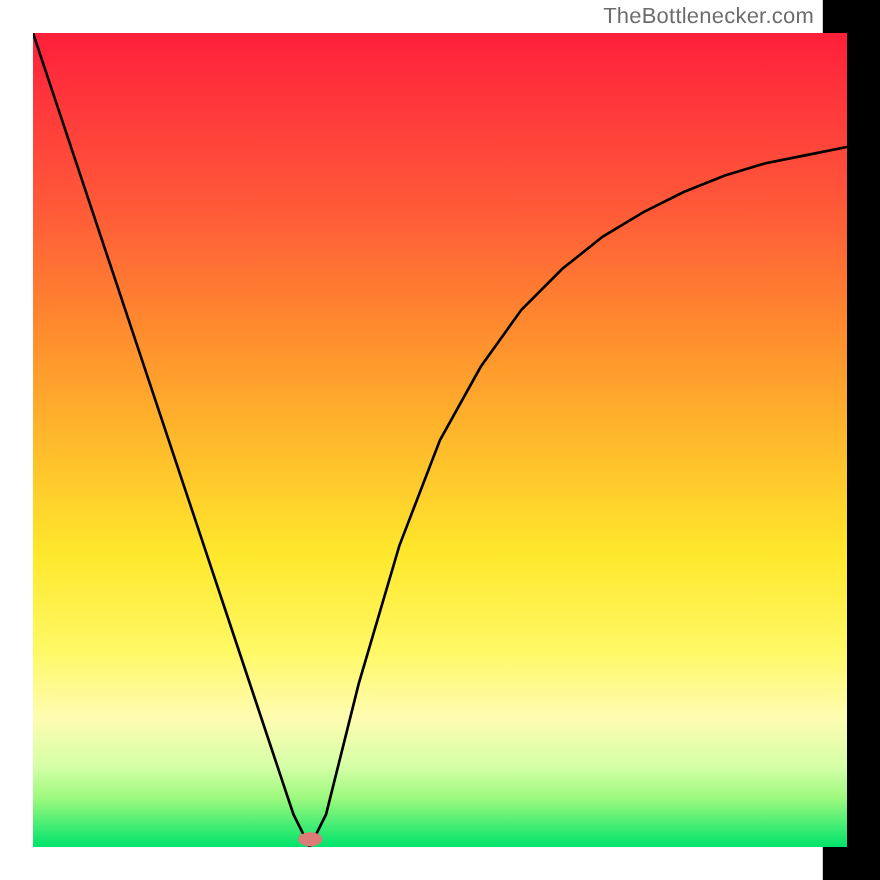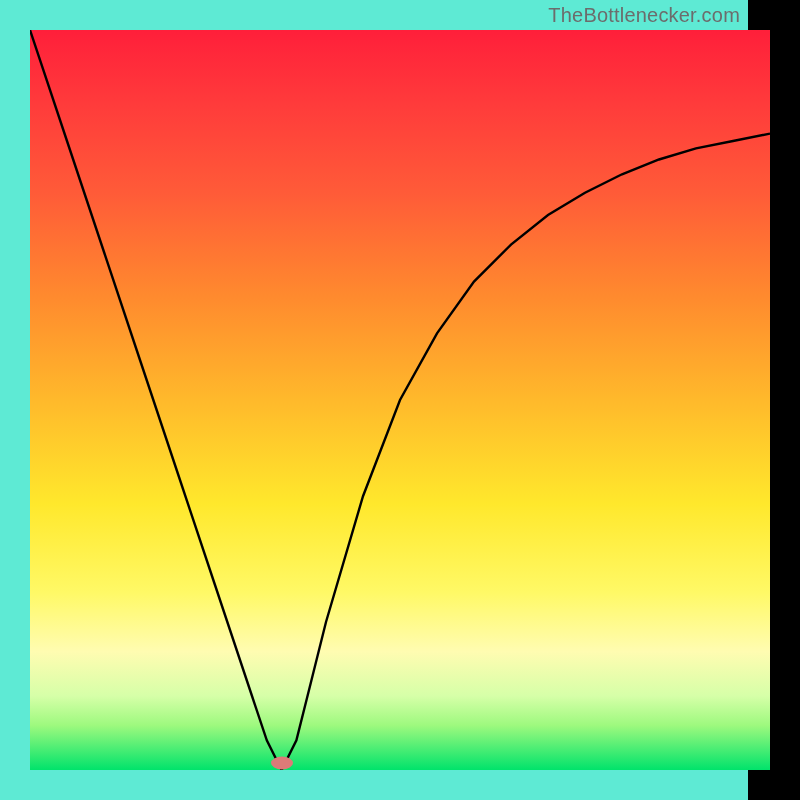"TheBottlenecker.com" .frame { background: #5eead4 -> #ffffff }
